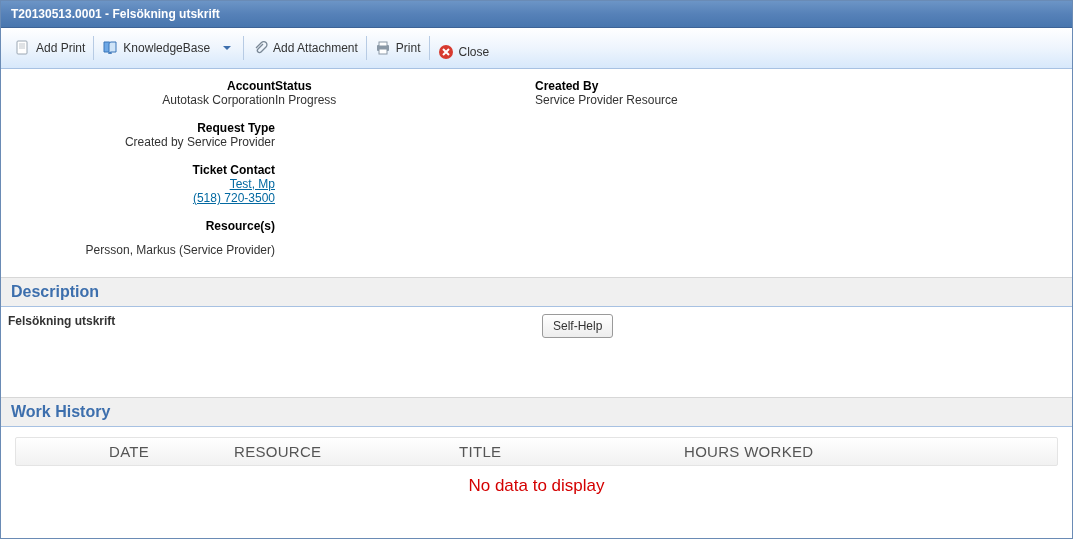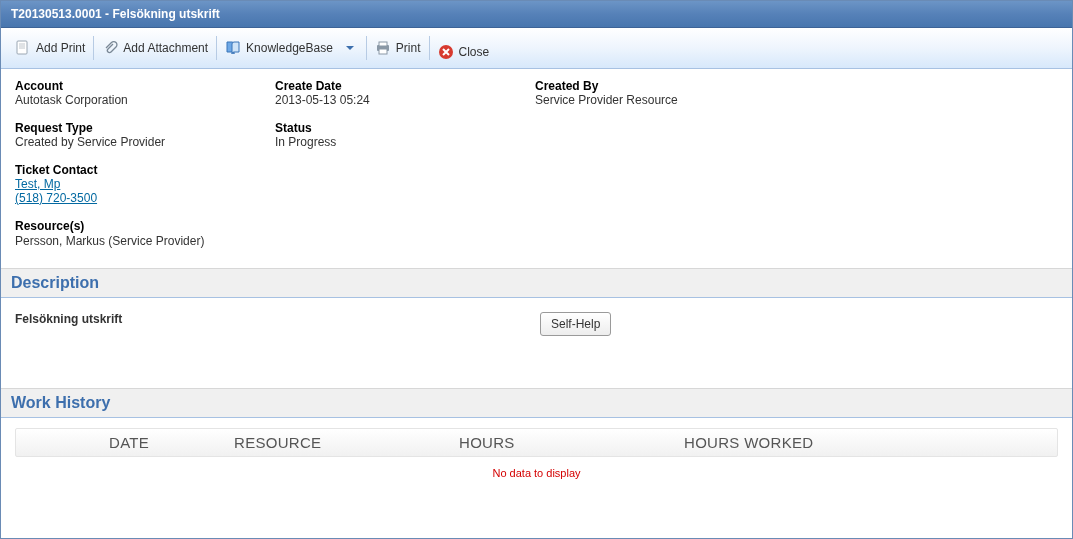"Add Attachment" div.toolbar-btn { order: before "KnowledgeBase" -> after "KnowledgeBase" }
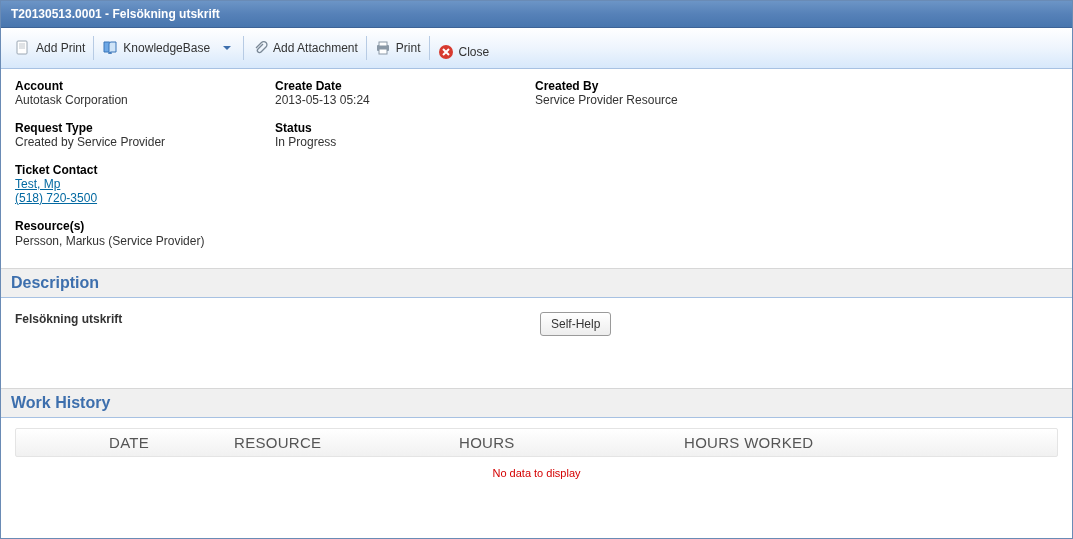"Account" .col1 { text-align: none -> right }
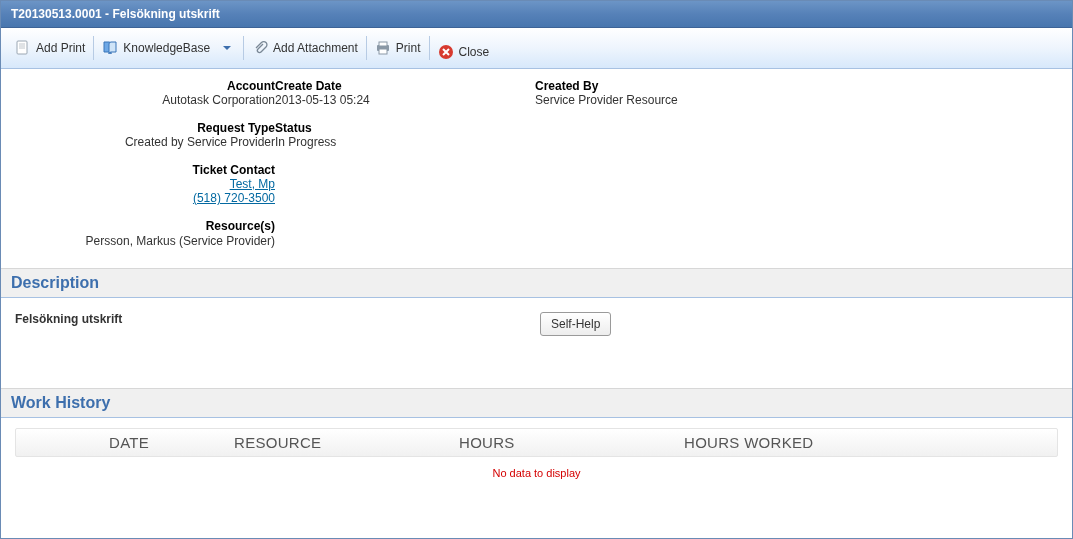"Create Date" div { html: <div> <div>Create Date</div> <div>2013-05-13 05:24</div> </div> -> none }
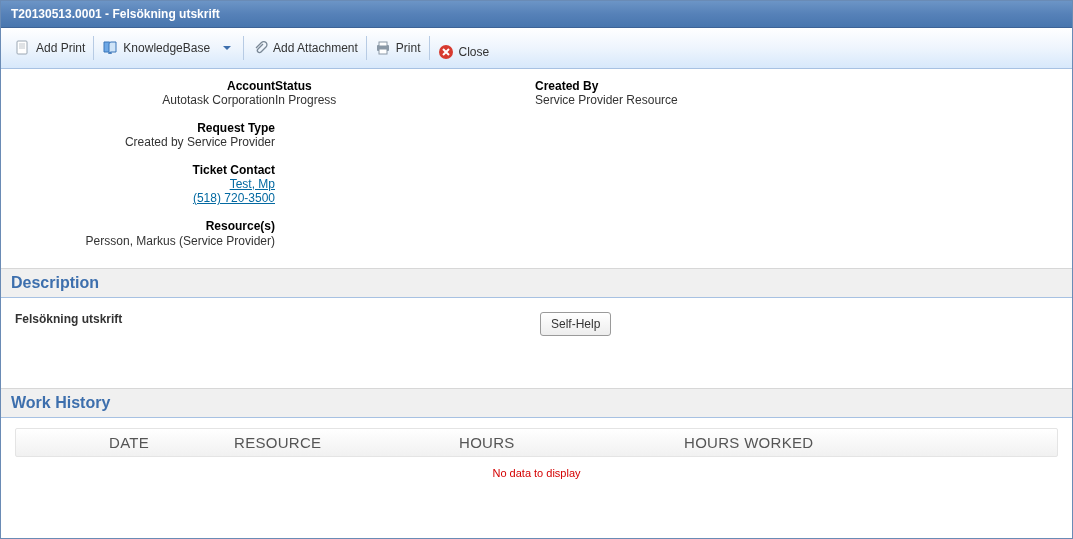"Persson, Markus (Service Provider)" div.field-value { margin-top: 1px -> 10px }
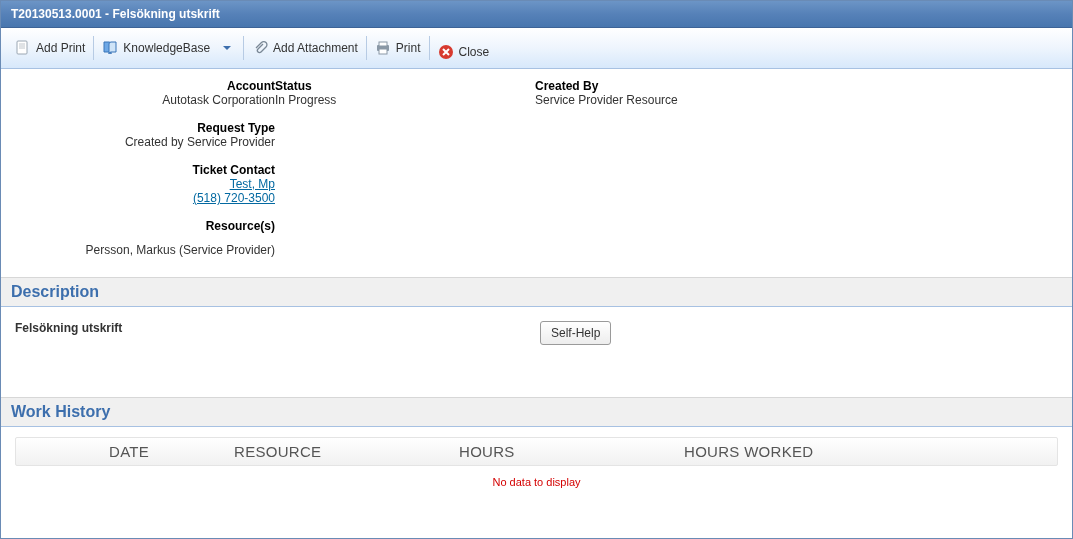"Felsökning utskrift" .description-body { gap: none -> 9px; padding: 14px -> 7px }
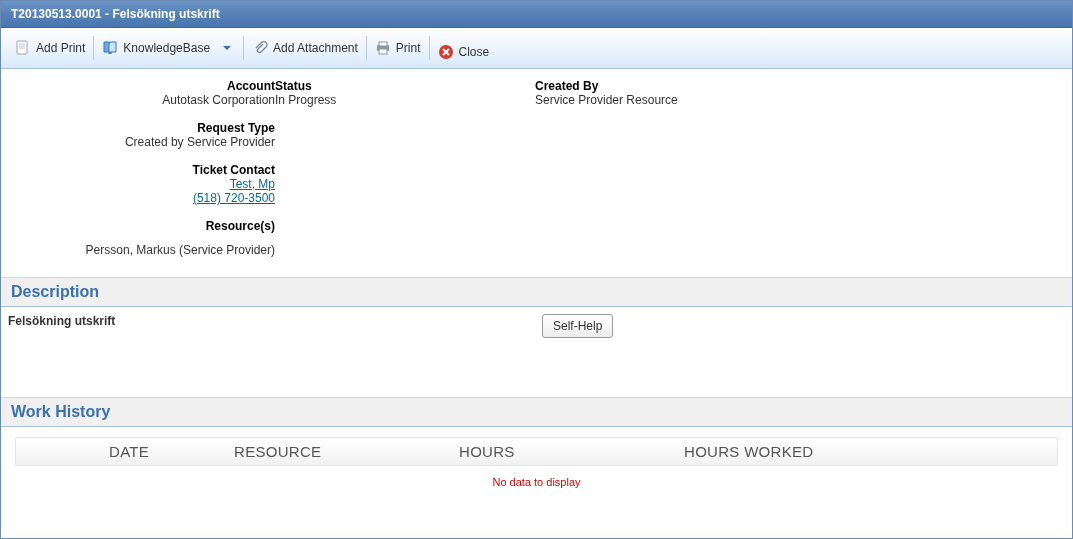"HOURS" div.hh-title { text: HOURS -> TITLE }
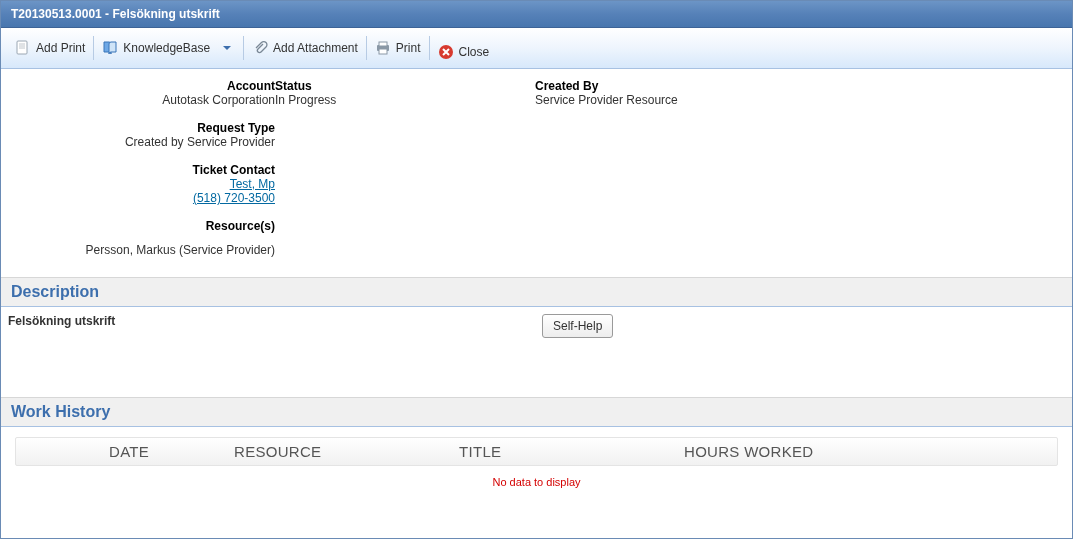"No data to display" .no-data { font-size: 11px -> 17px }
